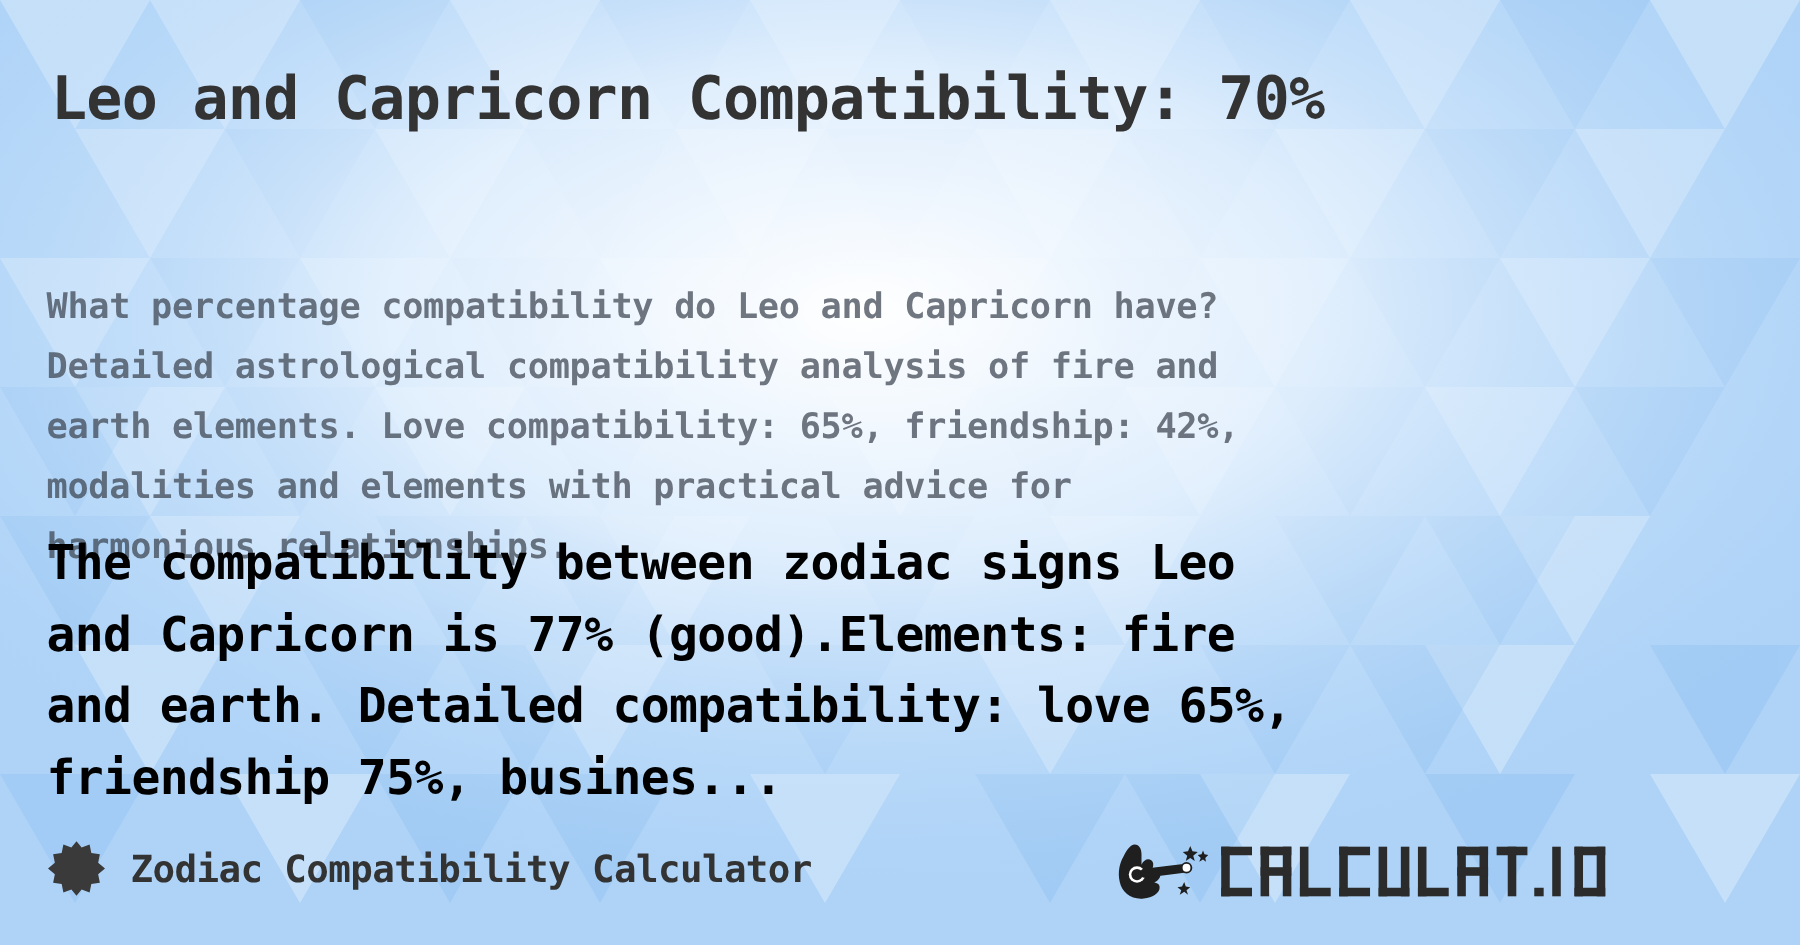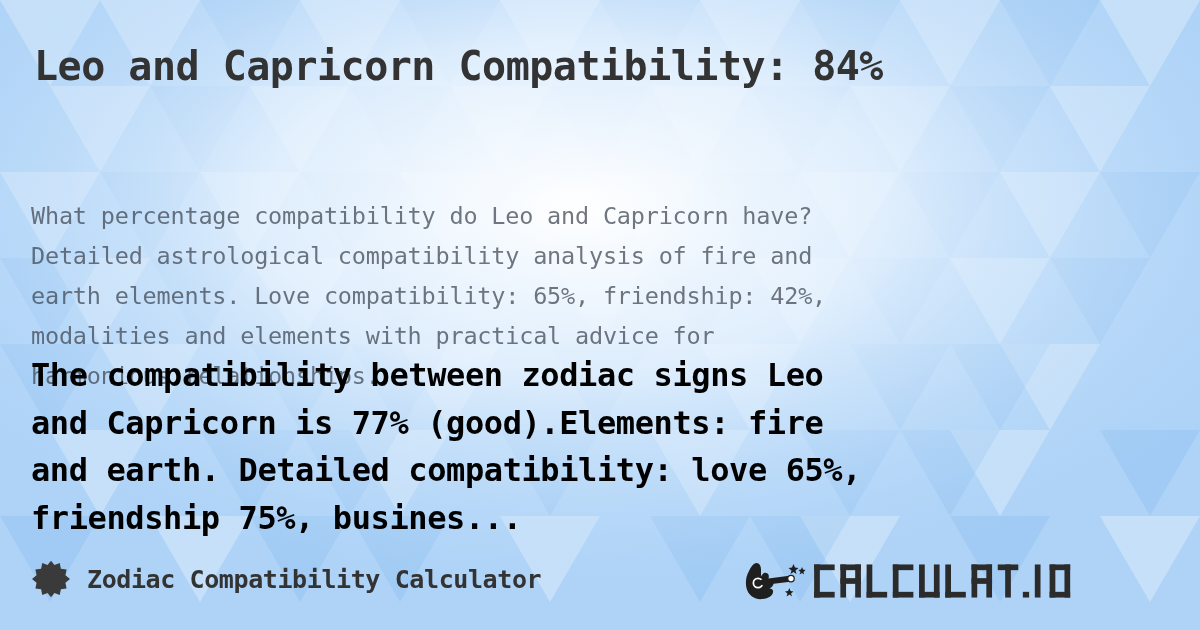"Leo and Capricorn Compatibility: 84%" h1.title { text: 84% -> 70% }
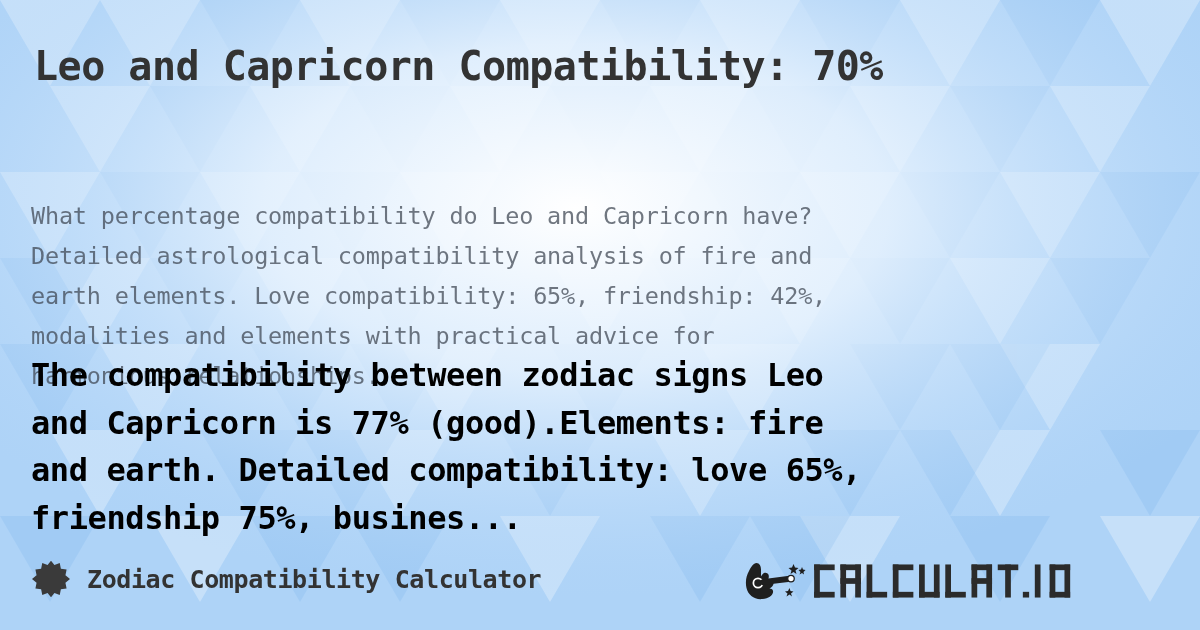"What percentage compatibility do Leo" .desc { font-weight: none -> bold; top: 196px -> 184px }
